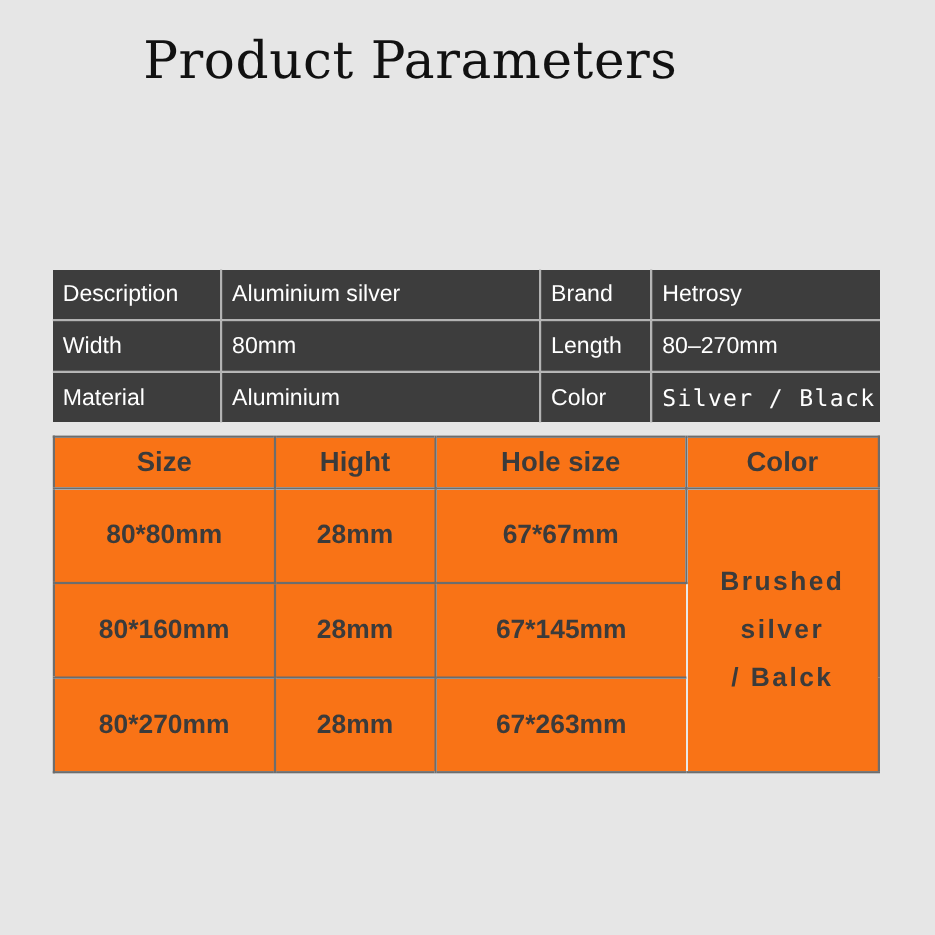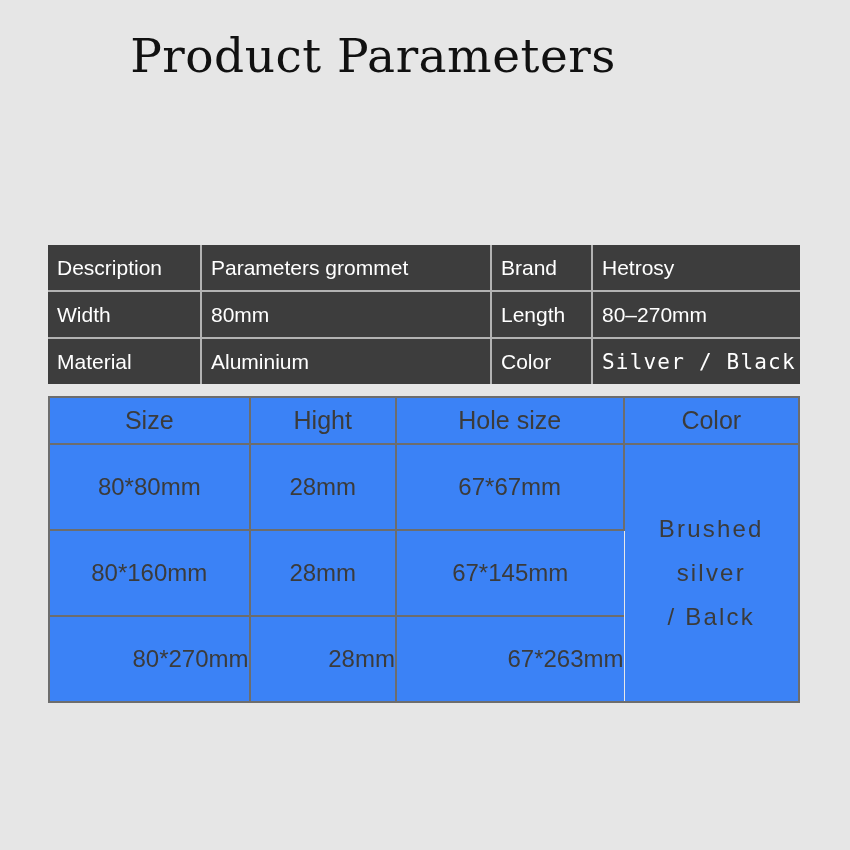"Parameters grommet" td { text: Parameters grommet -> Aluminium silver }
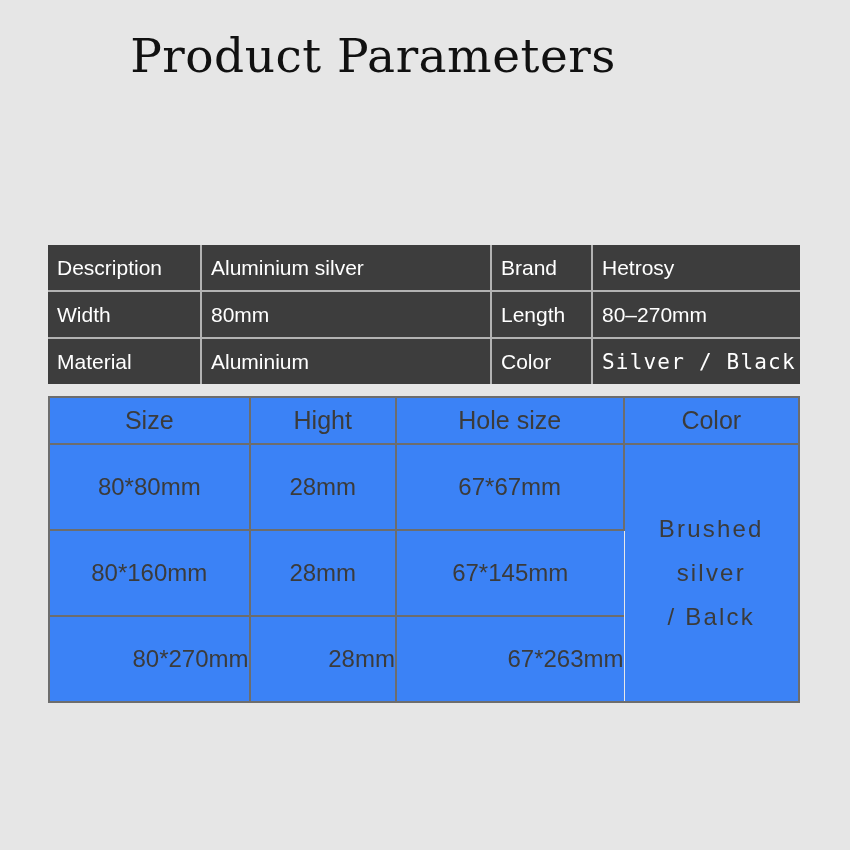"Size" .size-table th, .size-table td { background: #3b82f6 -> #f97316; font-weight: 400 -> 700 }
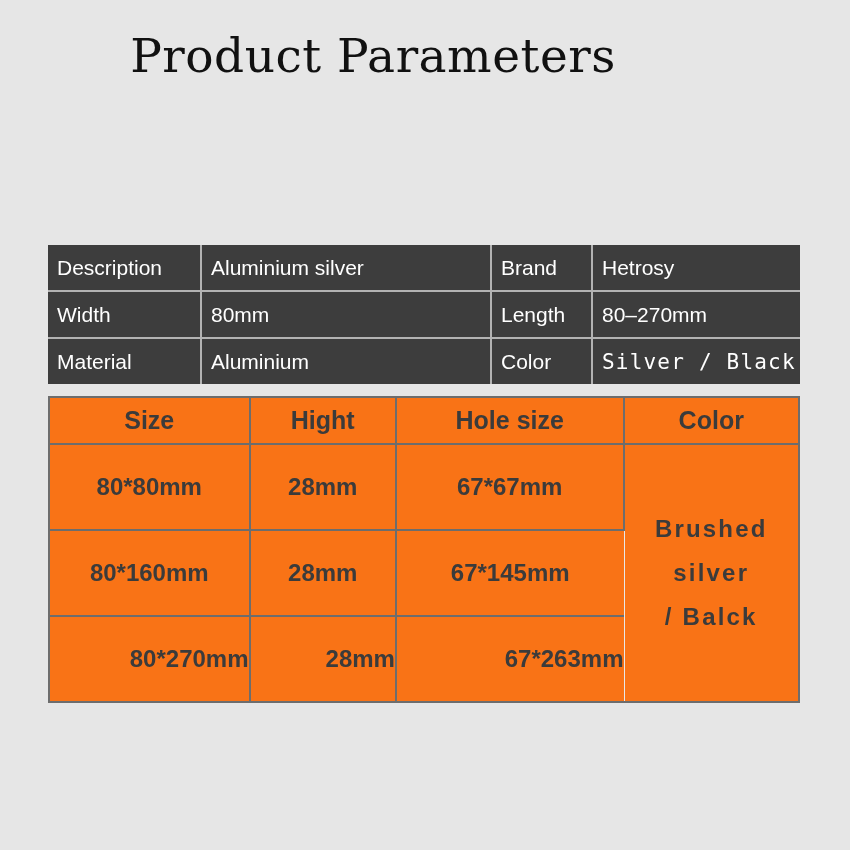"80*270mm" .size-table tbody tr:last-child td { text-align: right -> none }
